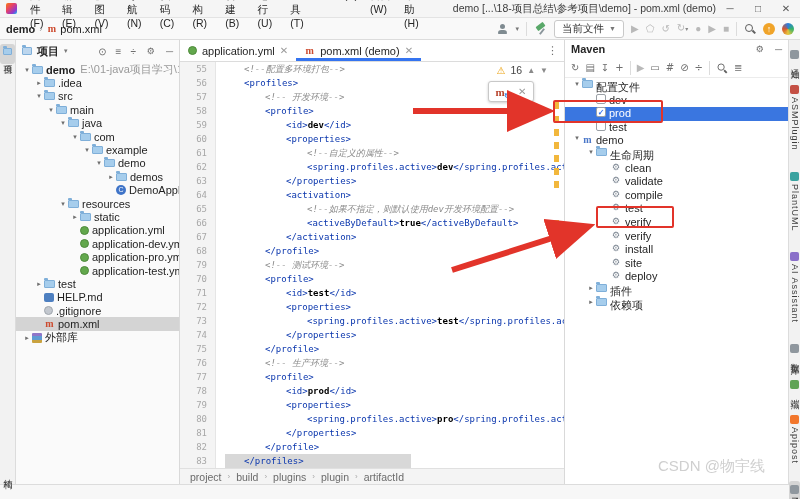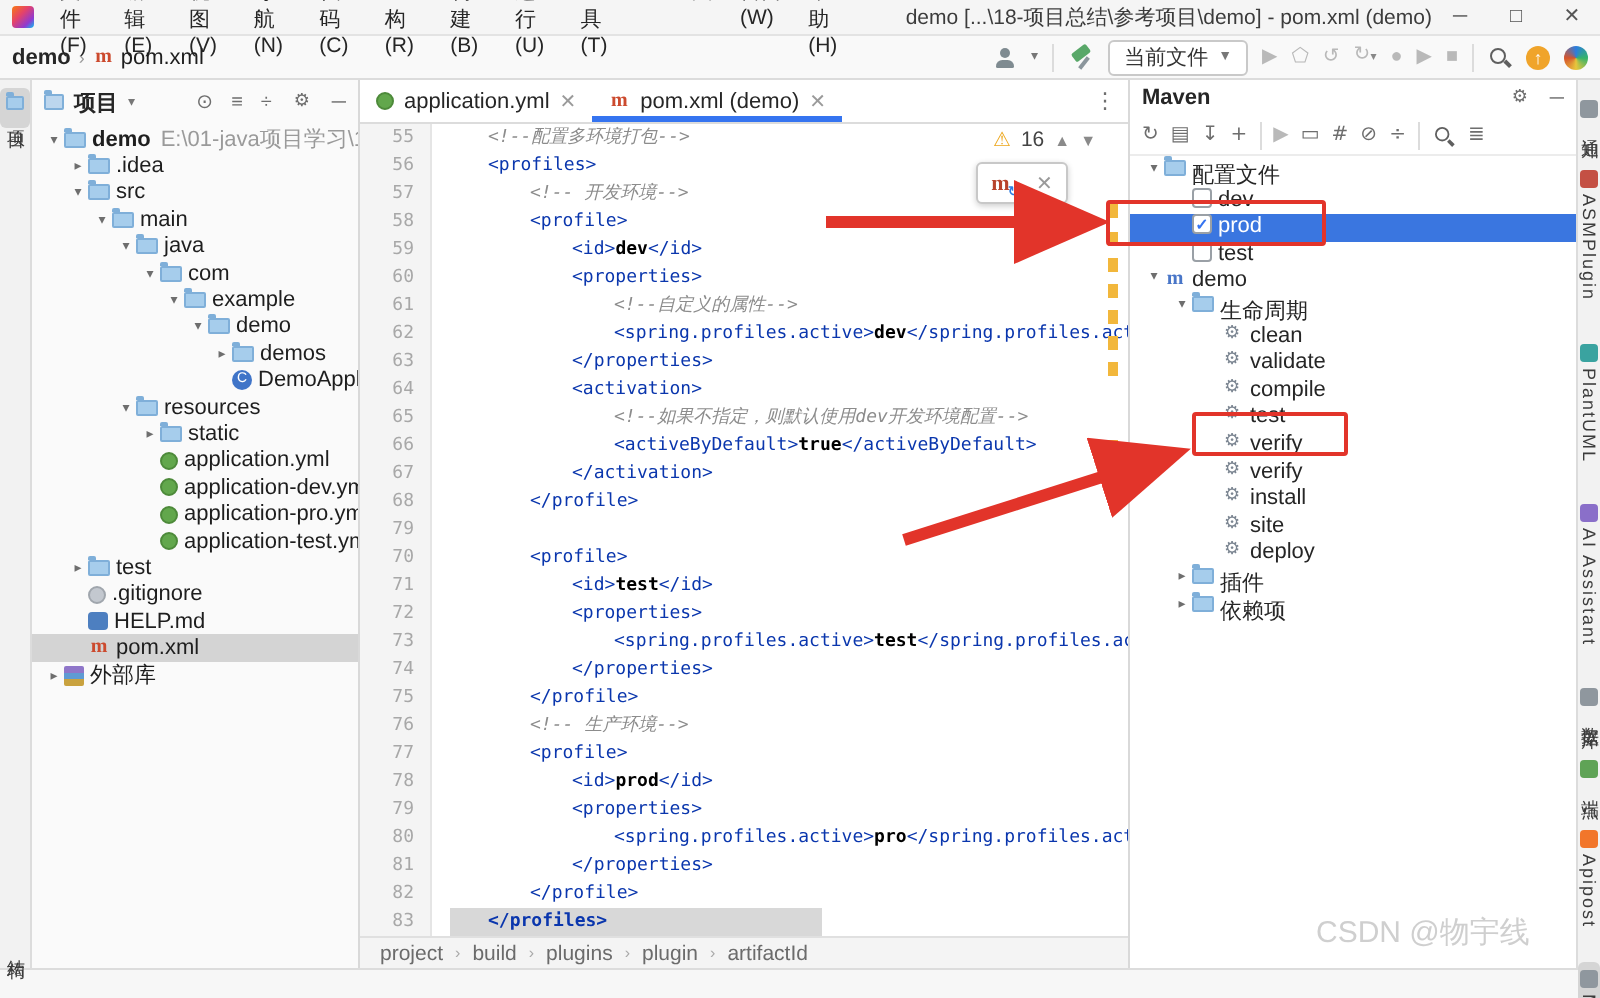"<!-- 测试环境-->" span.code { html: none -> <span><span>&lt;!-- 测试环境--&gt;</span></span> }
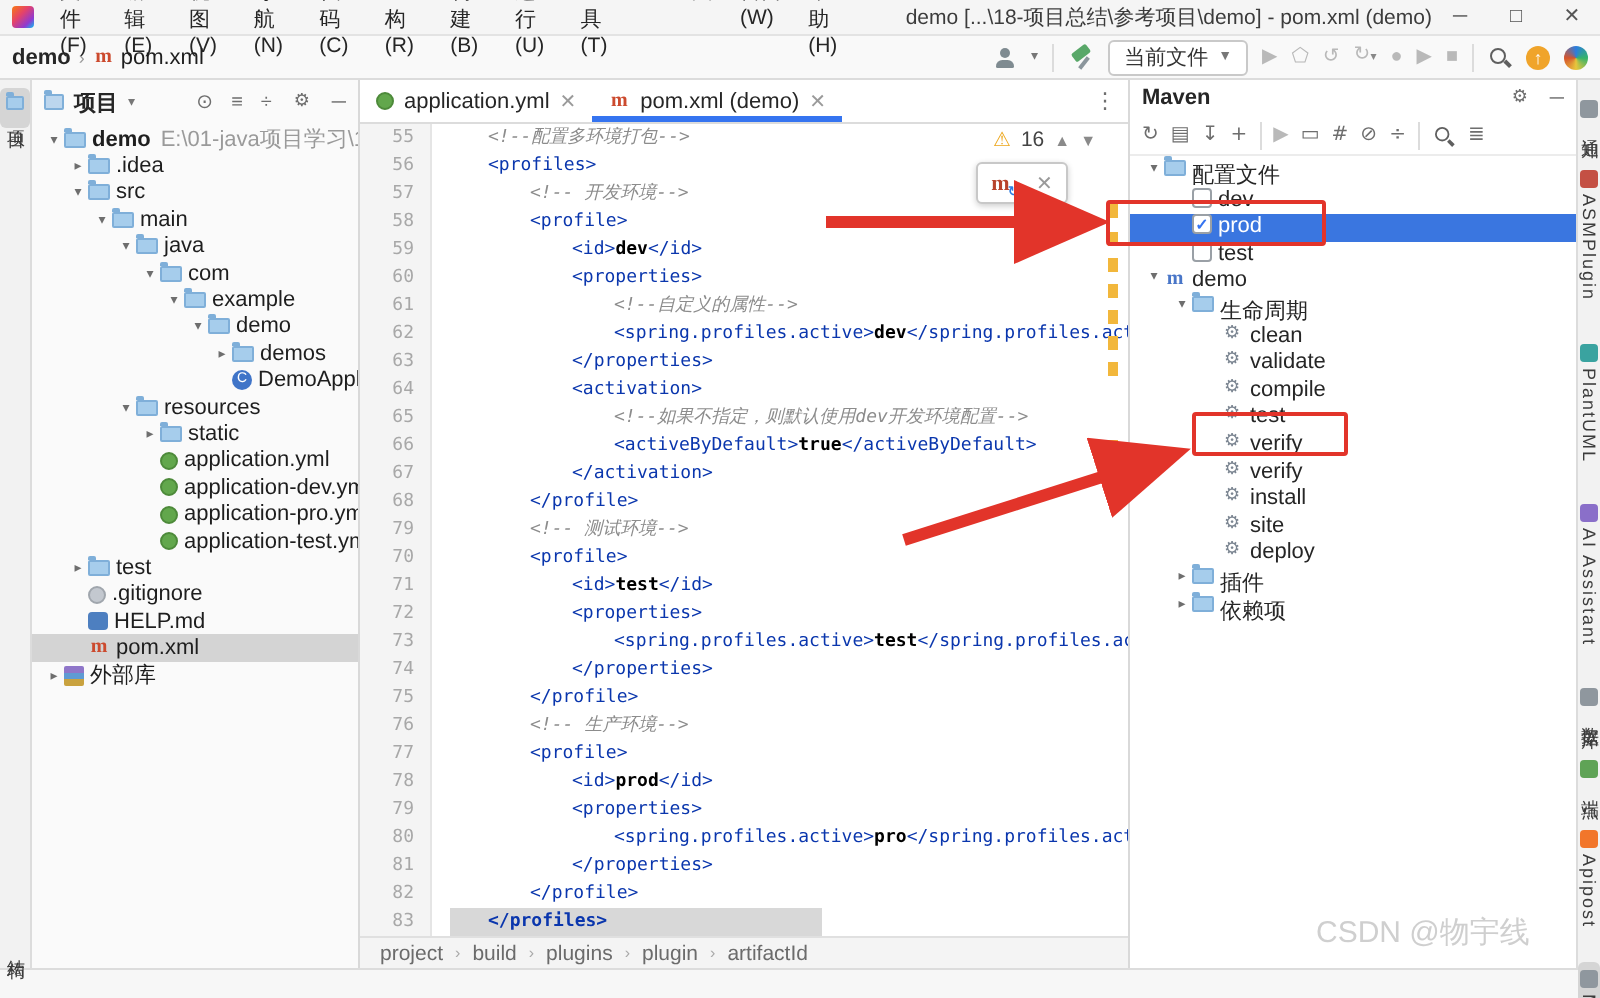".gitignore" div.trow { order: before "HELP.md" -> after "HELP.md" }
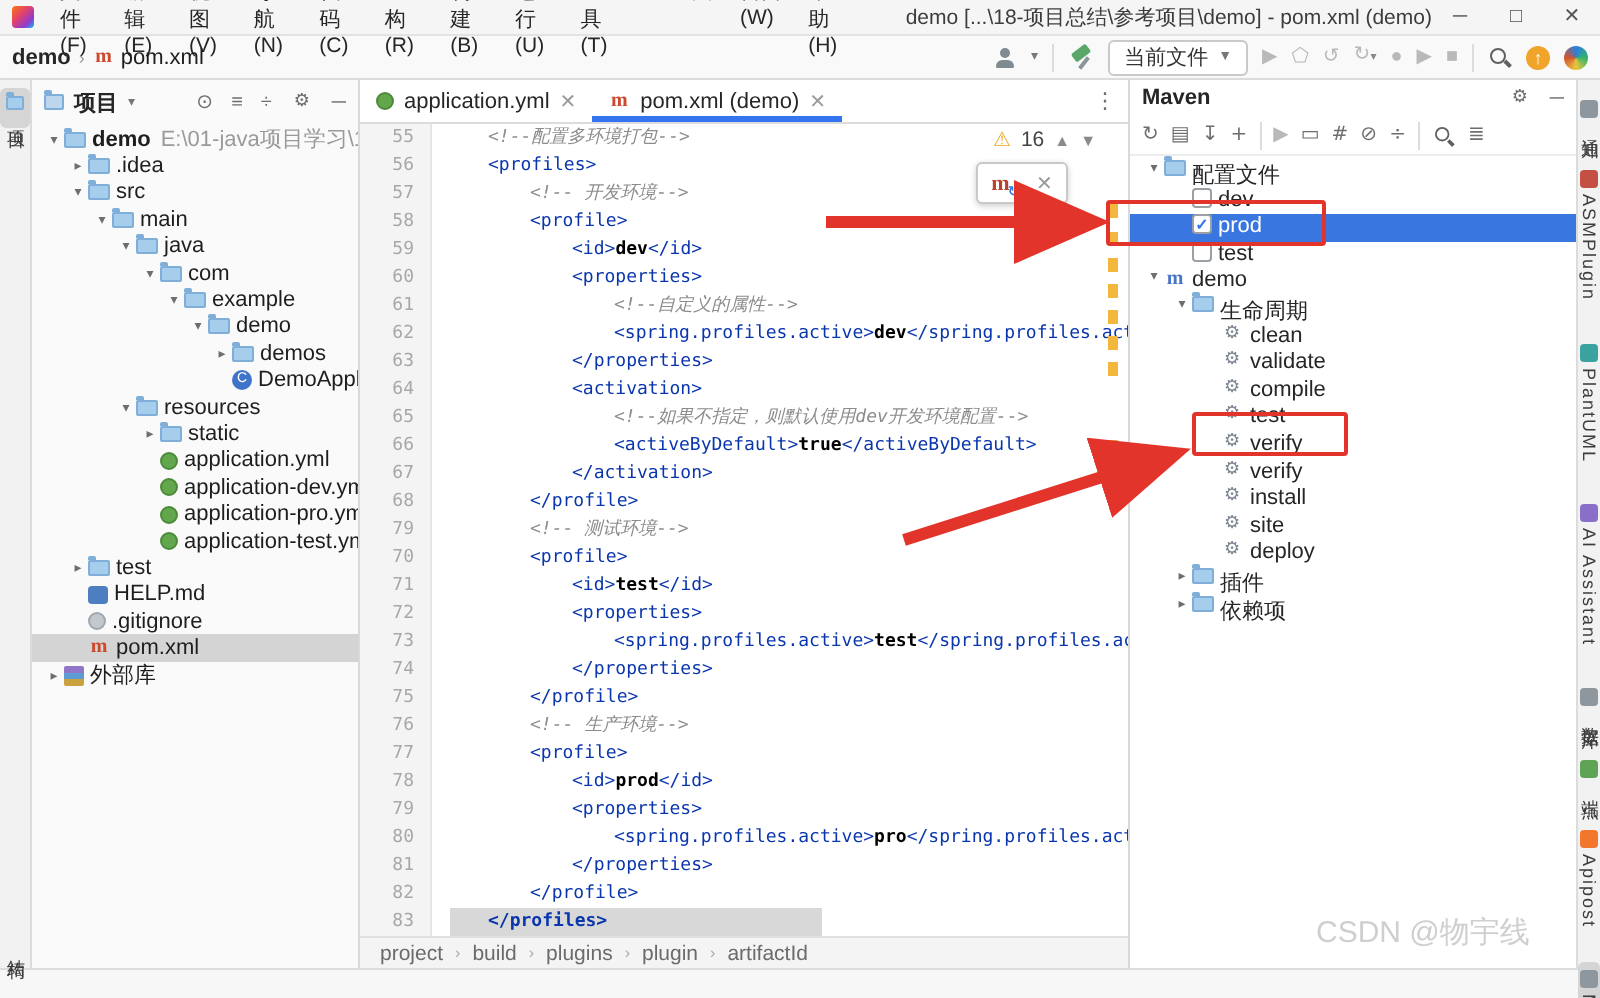"</profiles>" span.code { font-weight: bold -> none }
